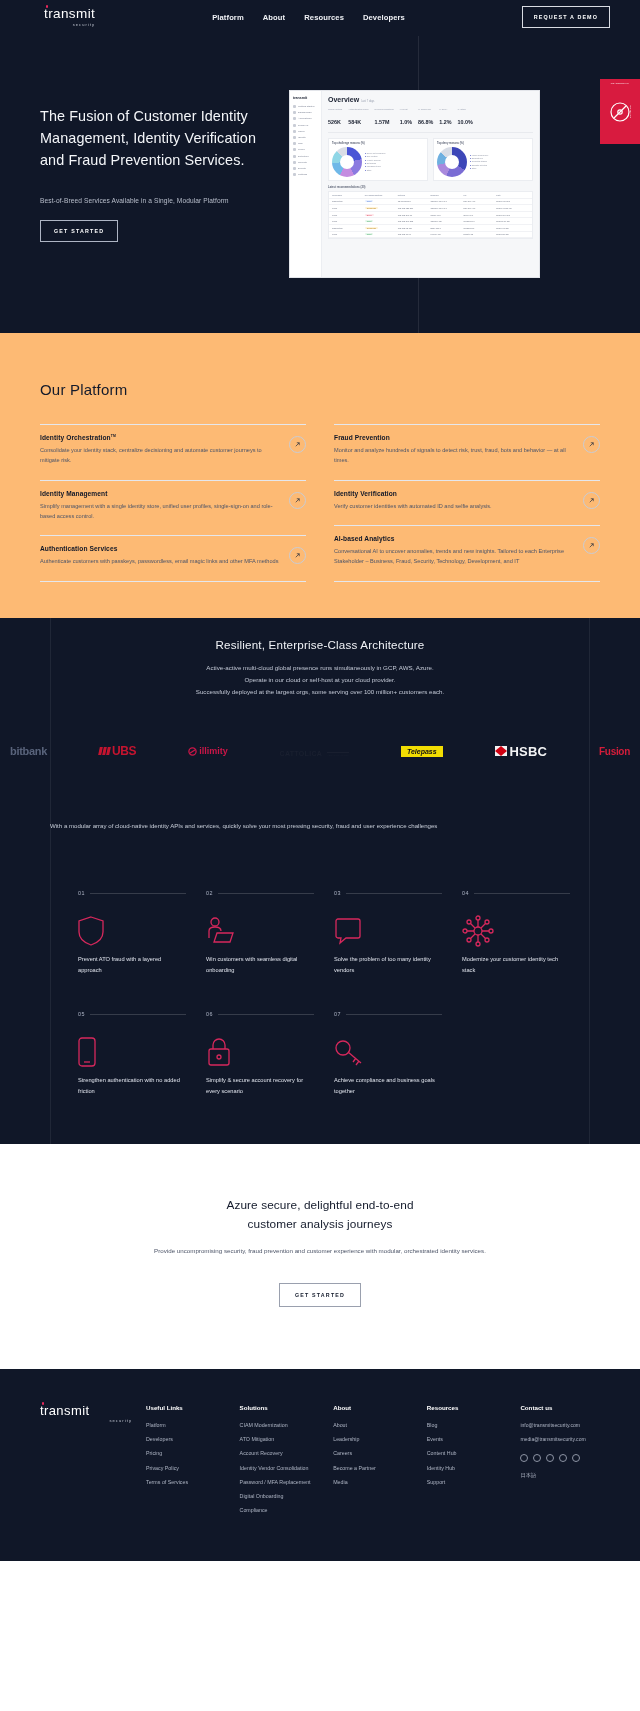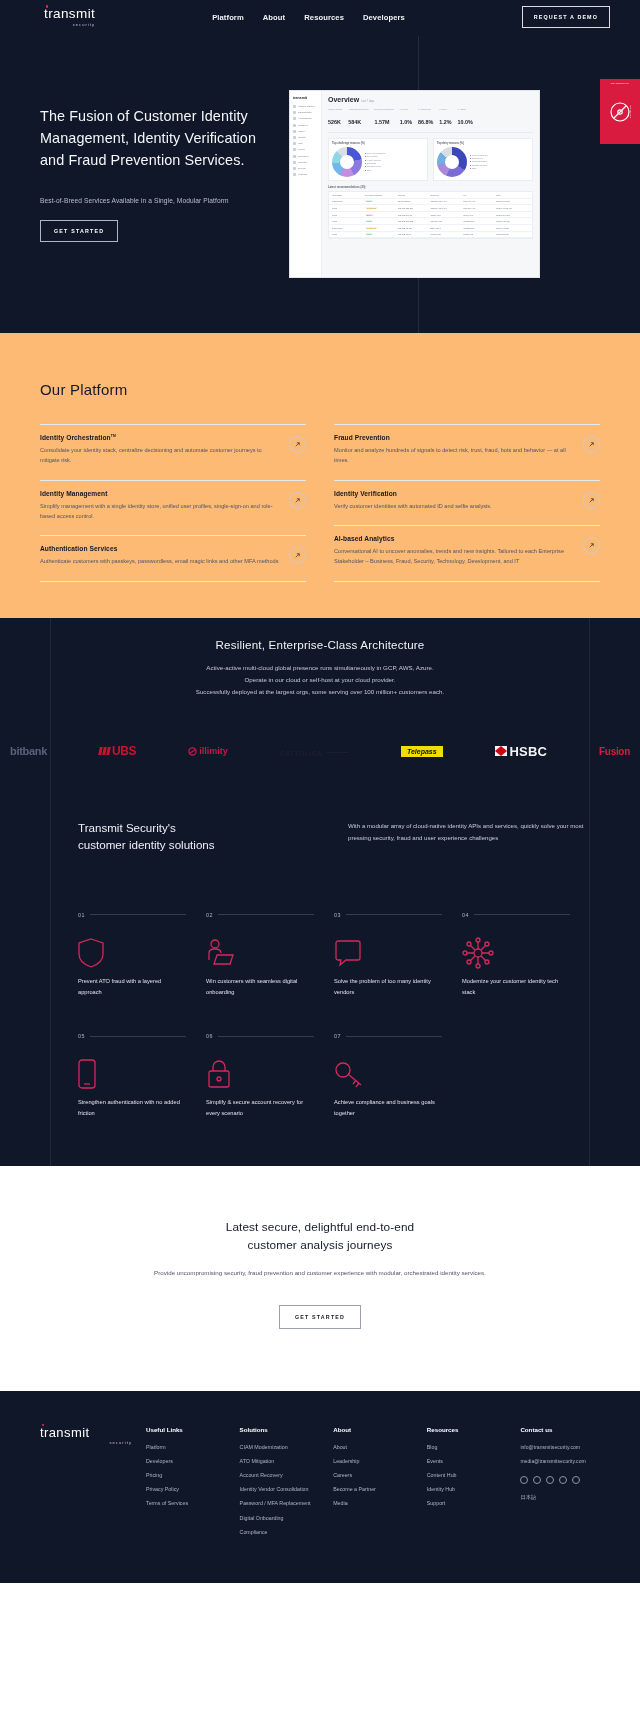"Transmit Security's" div.sol-h { html: <div> <span>Transmit Security's</span><br> <span>customer identity solutions</span> </div> -> none }
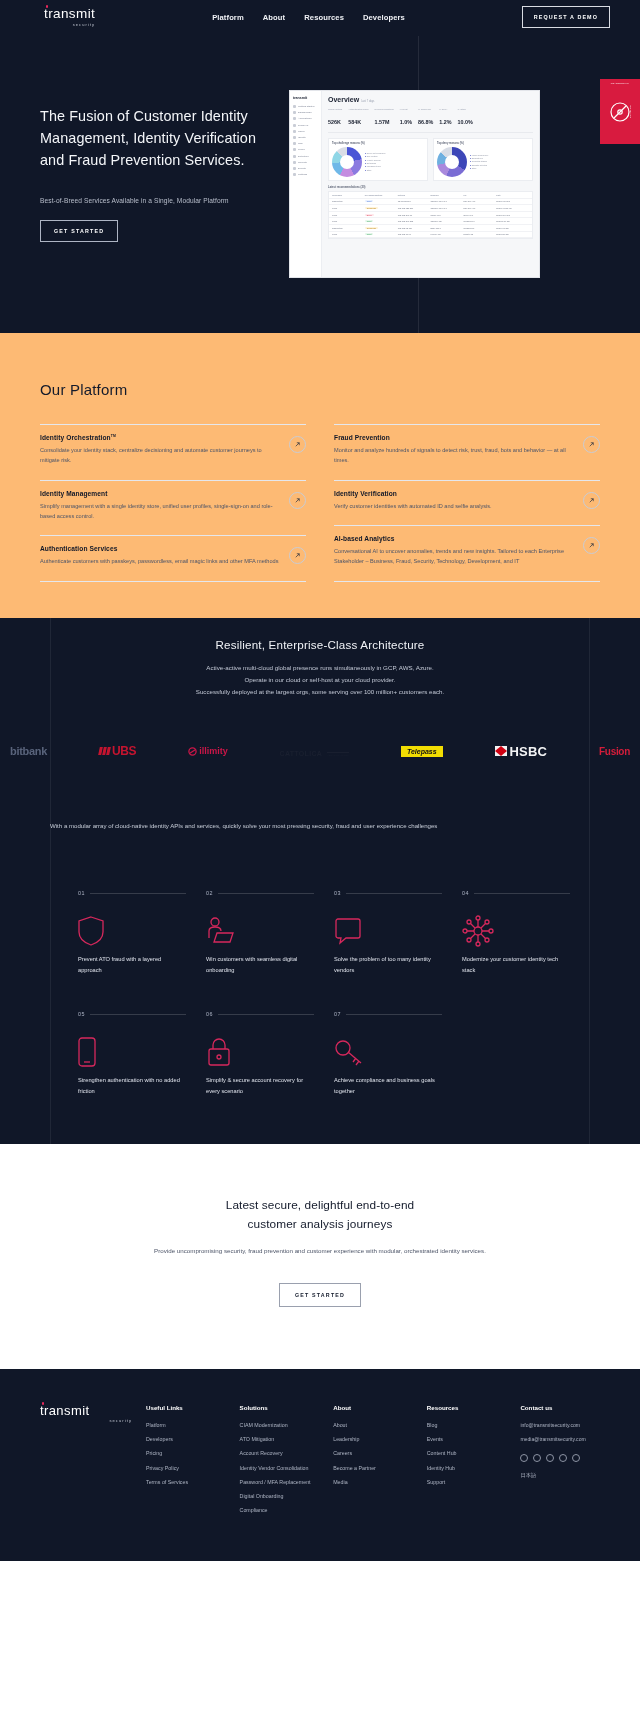"Latest secure, delightful end-to-end" span { text: Latest -> Azure }
